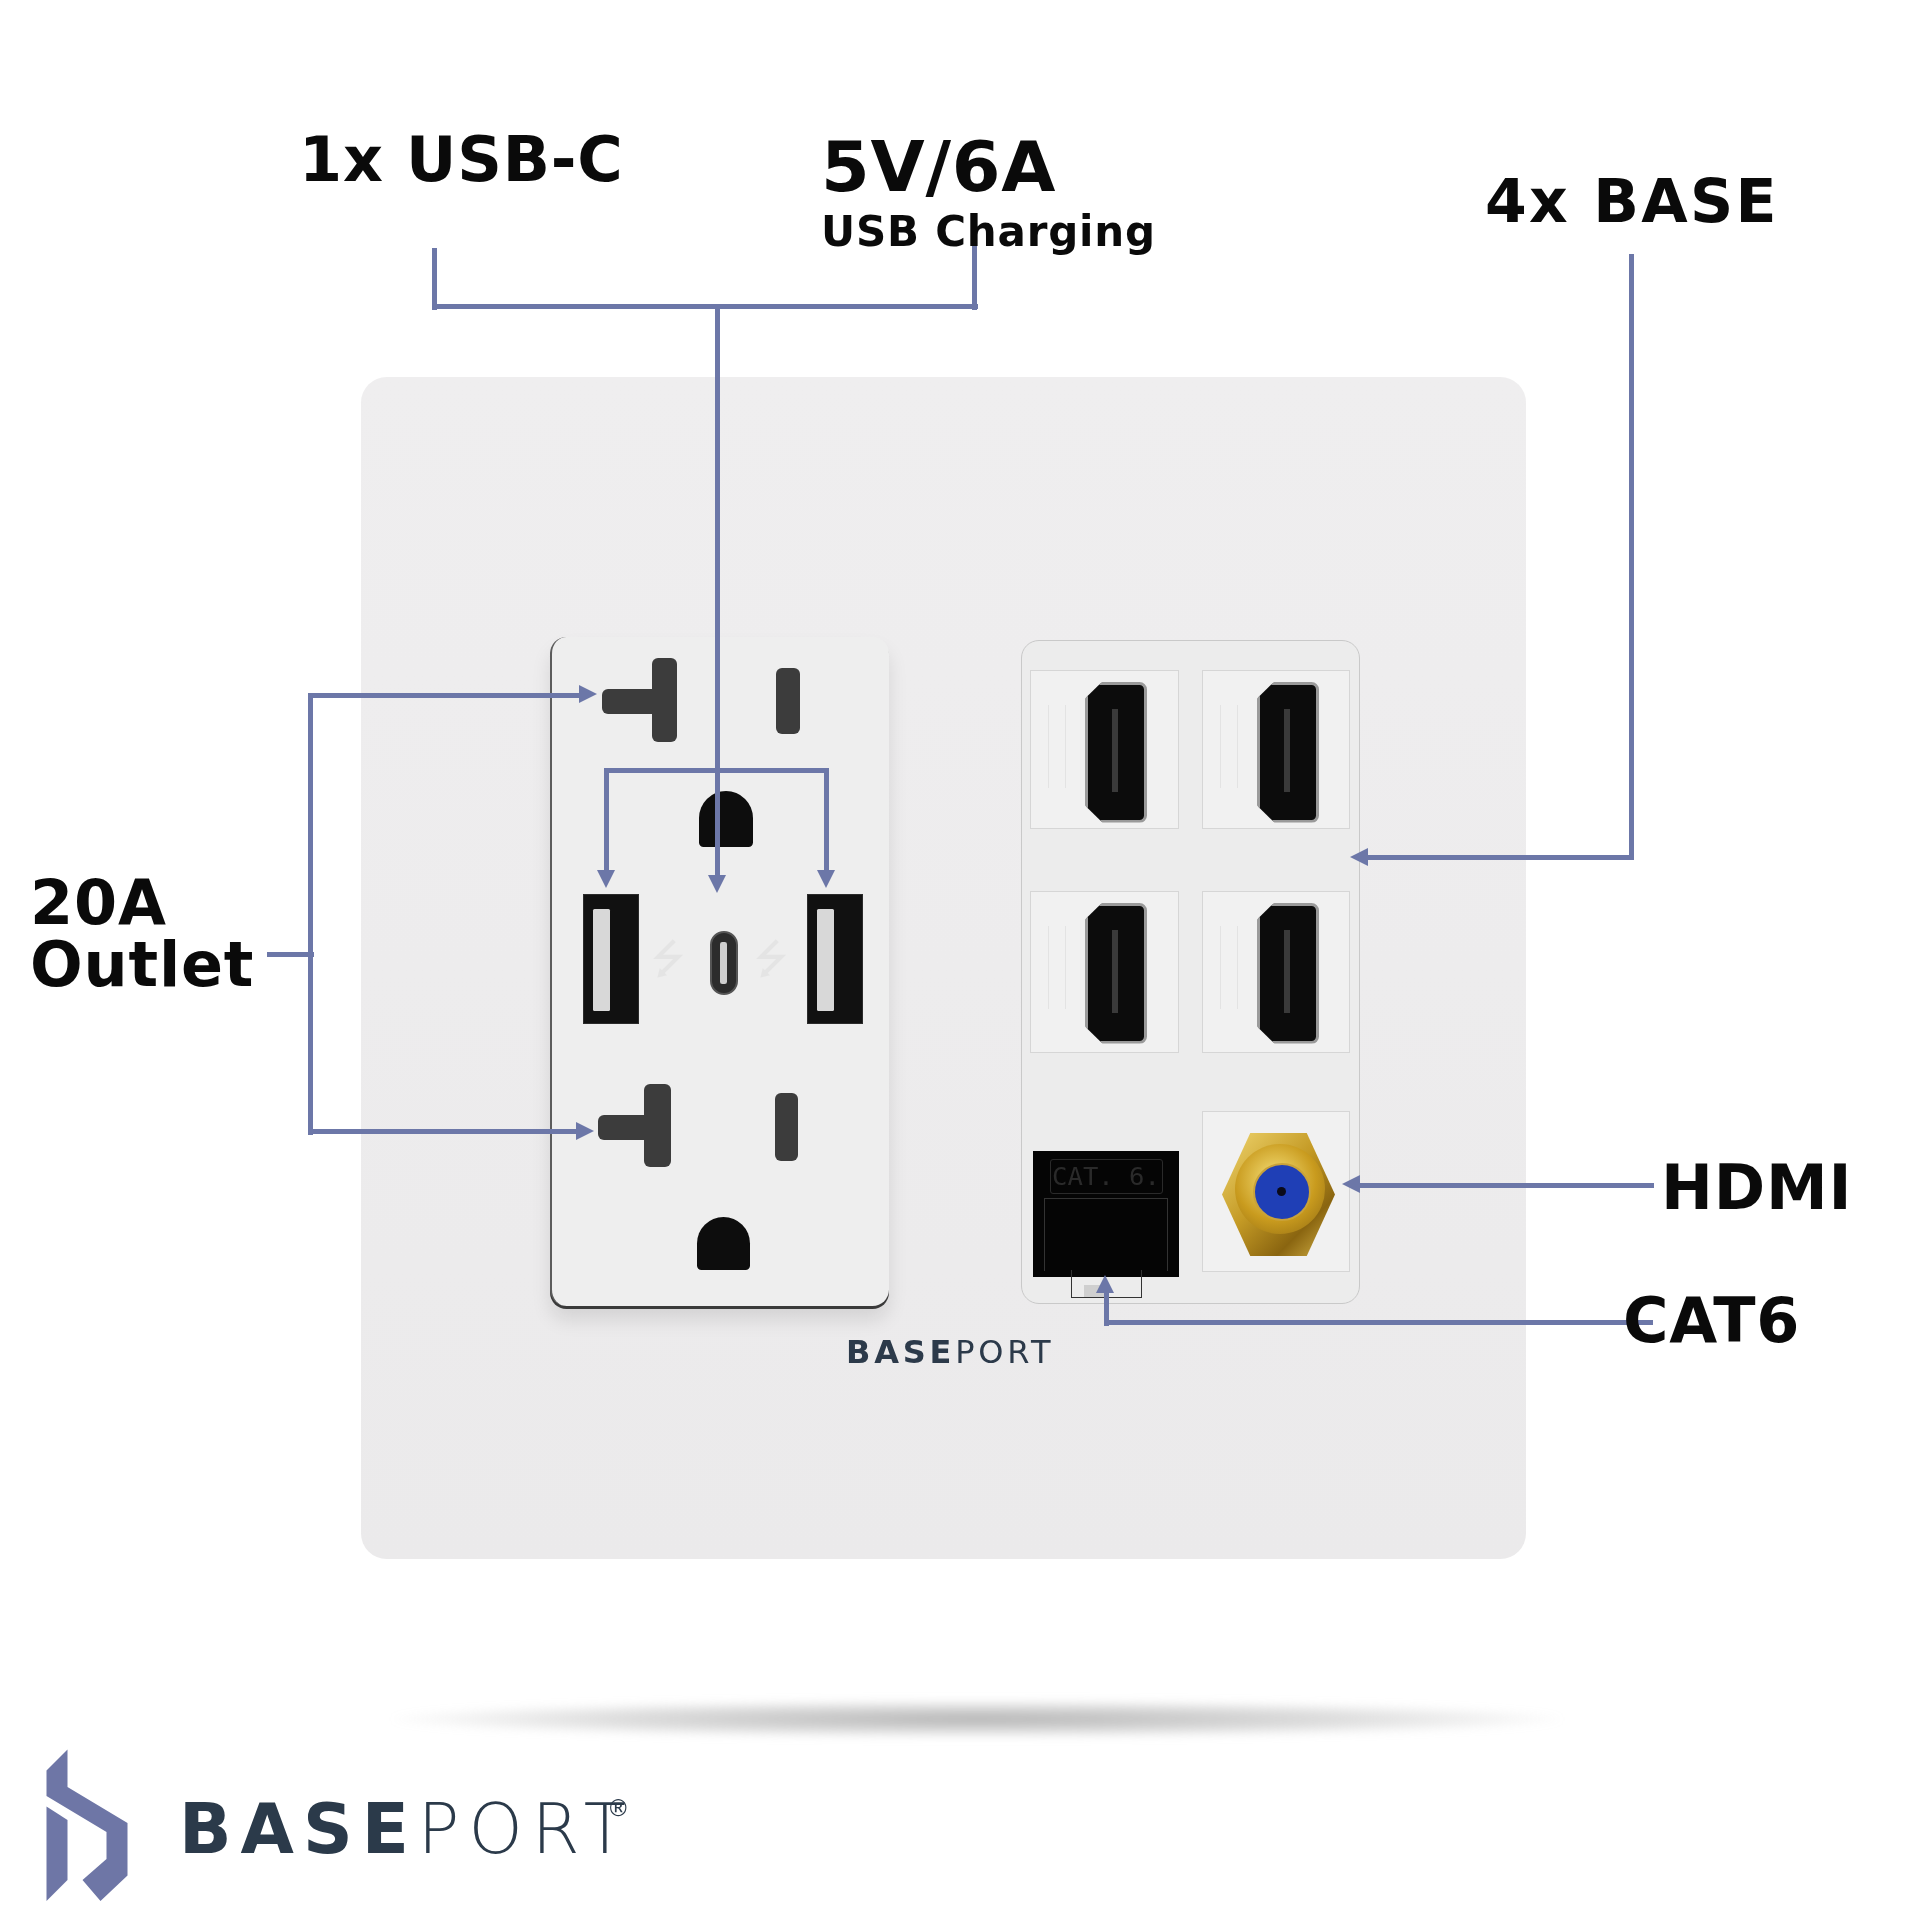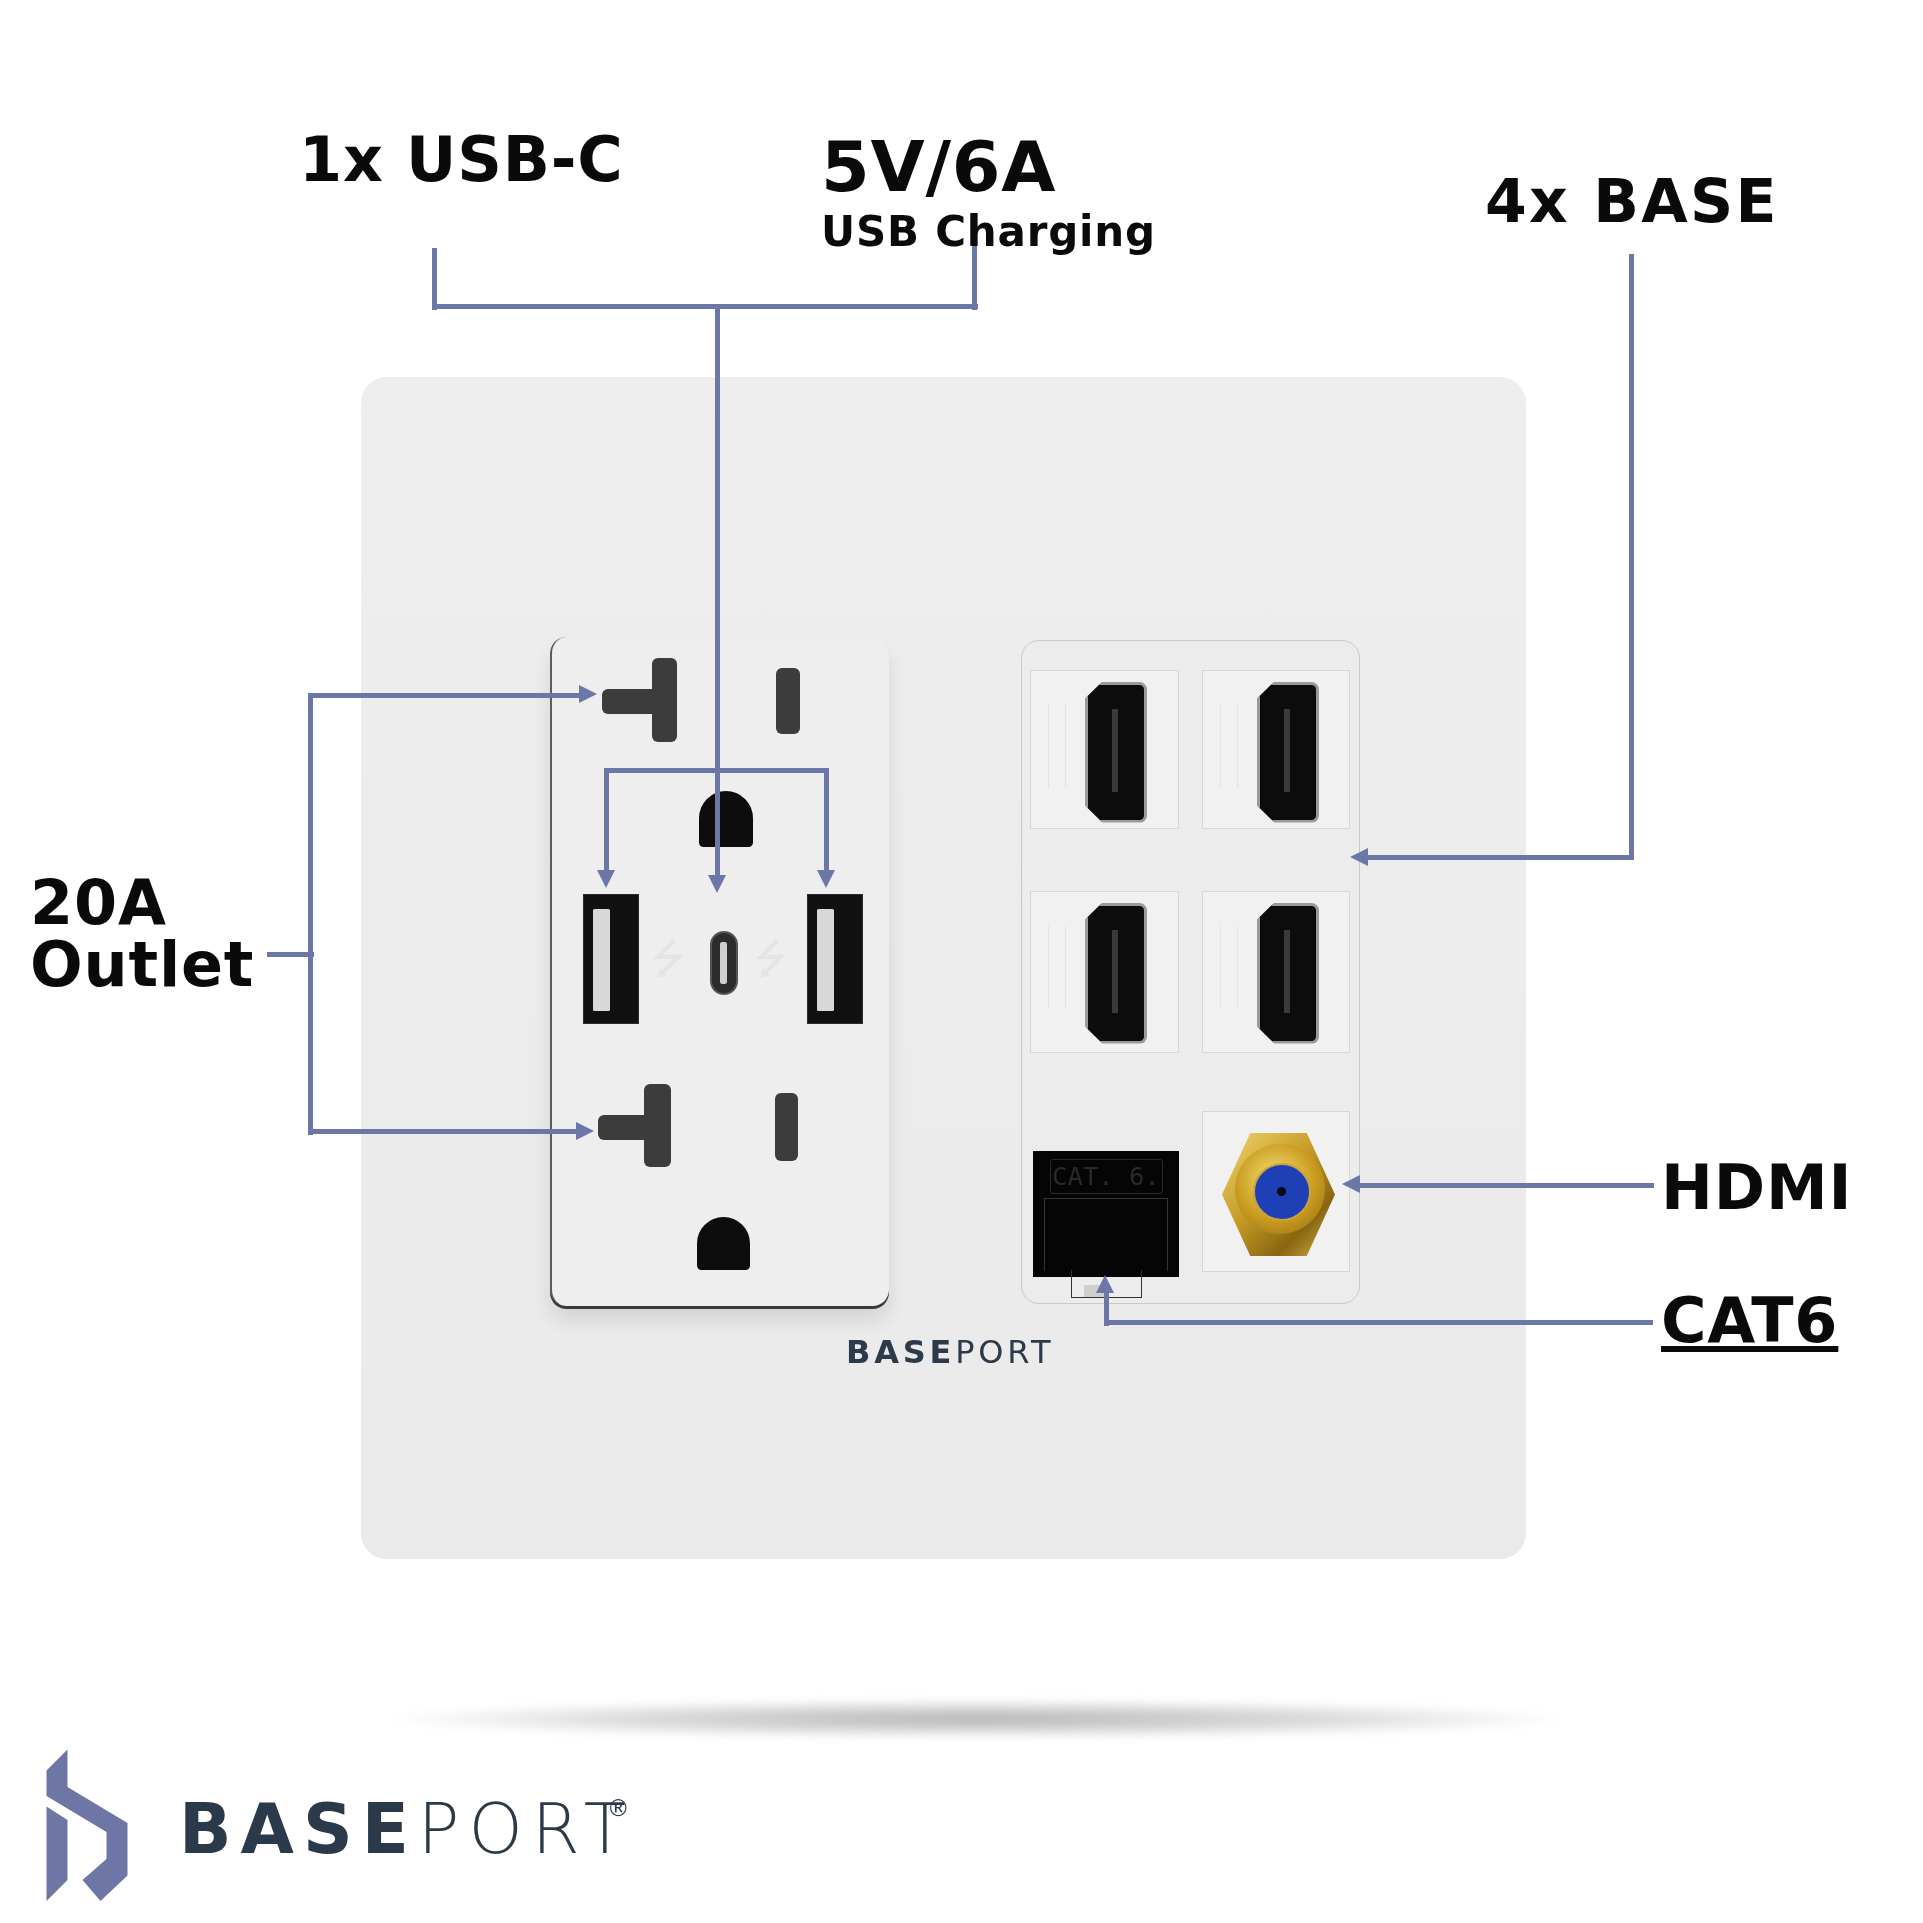"CAT6" div.label { left: 1661px -> 1623px; text-decoration: underline -> none }
